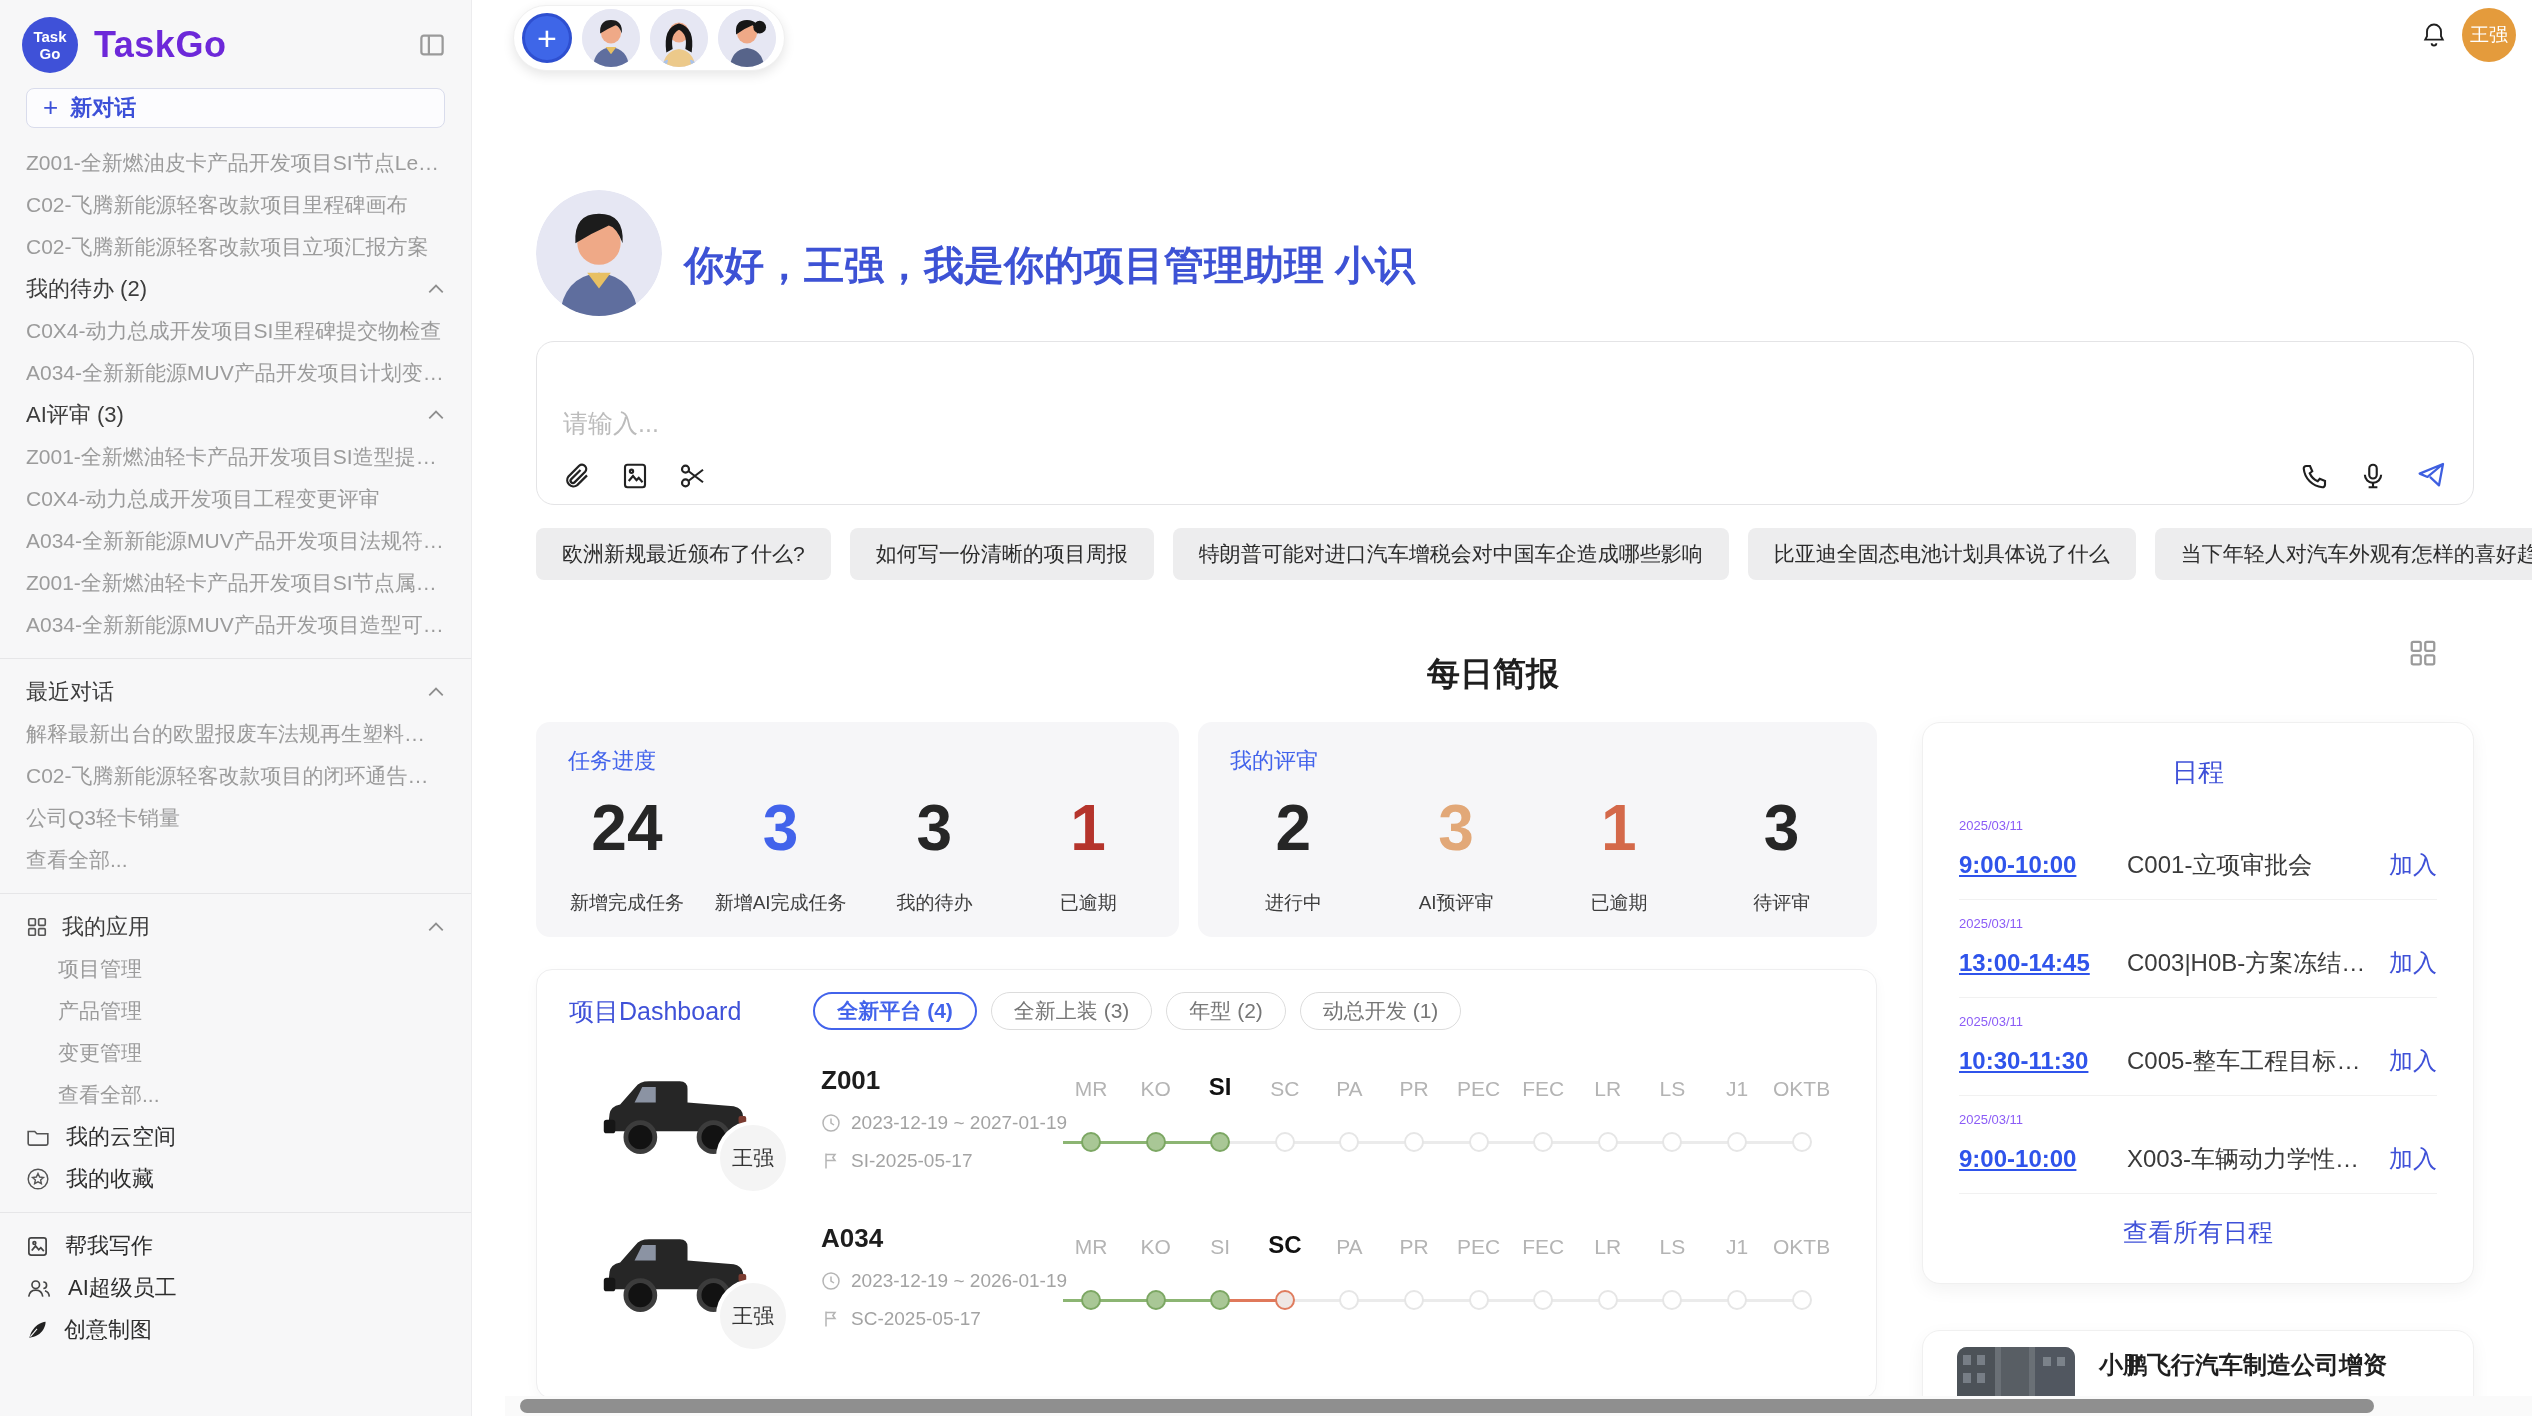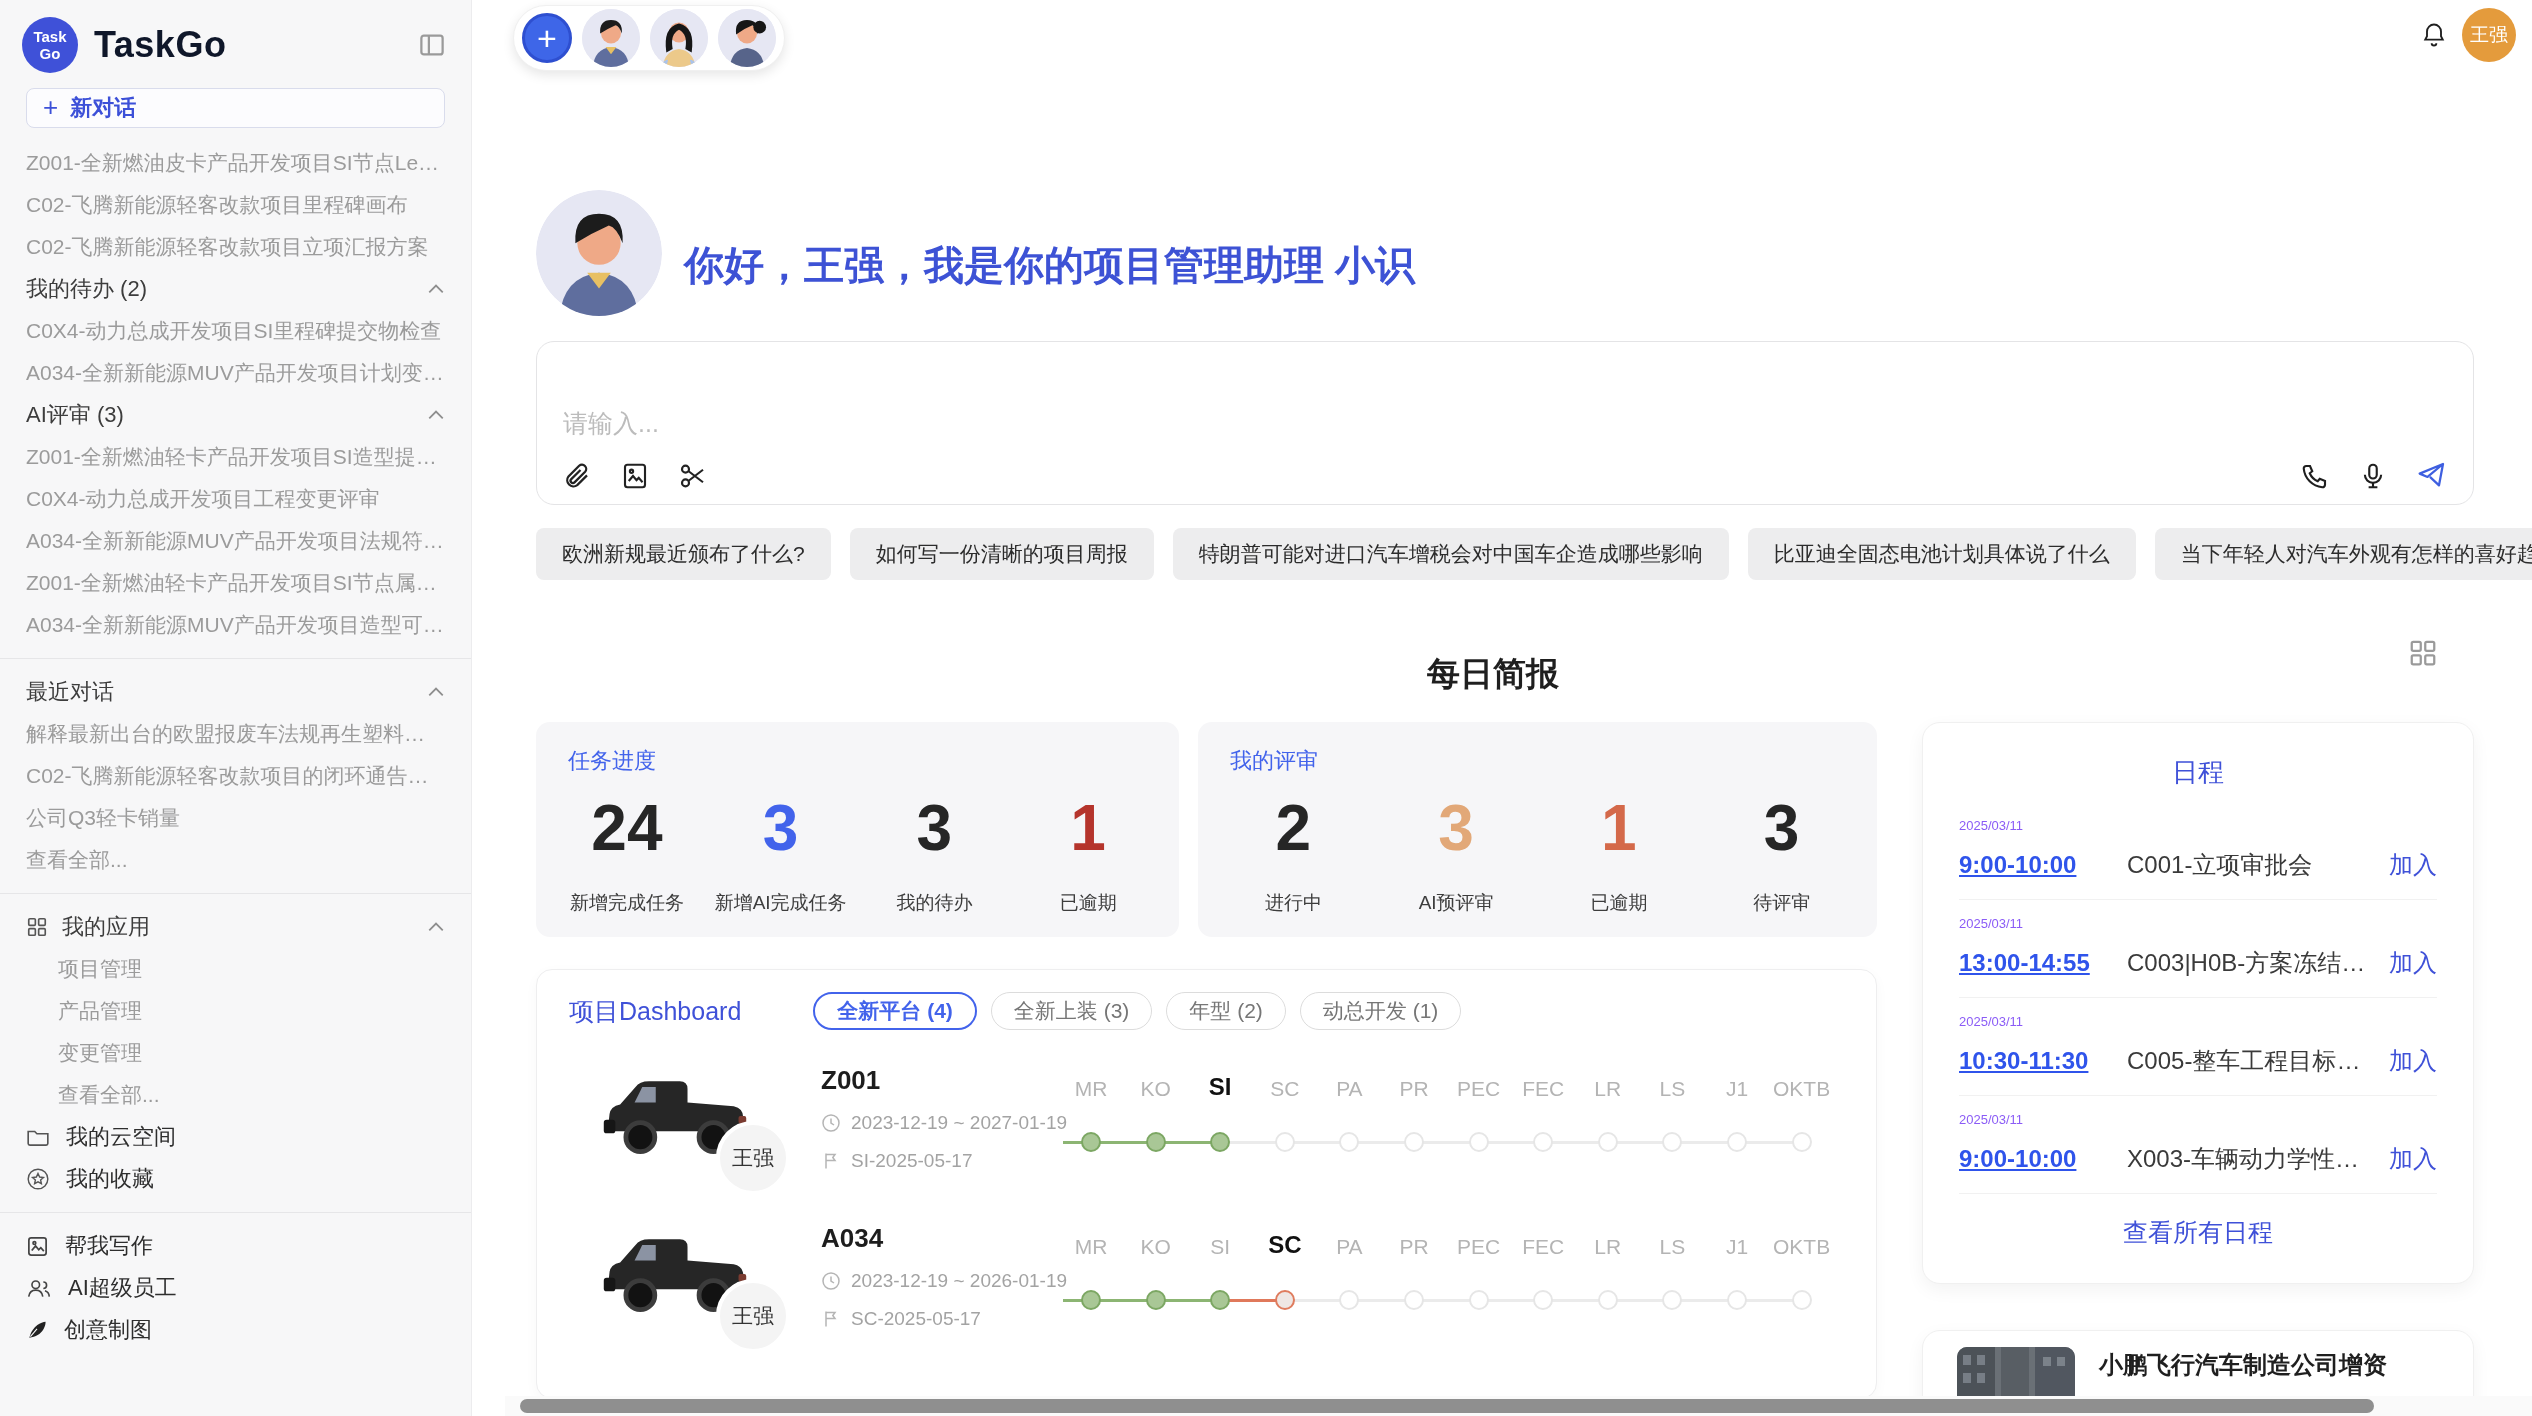"TaskGo" .app-title { color: #0f172a -> #6d28d9 }
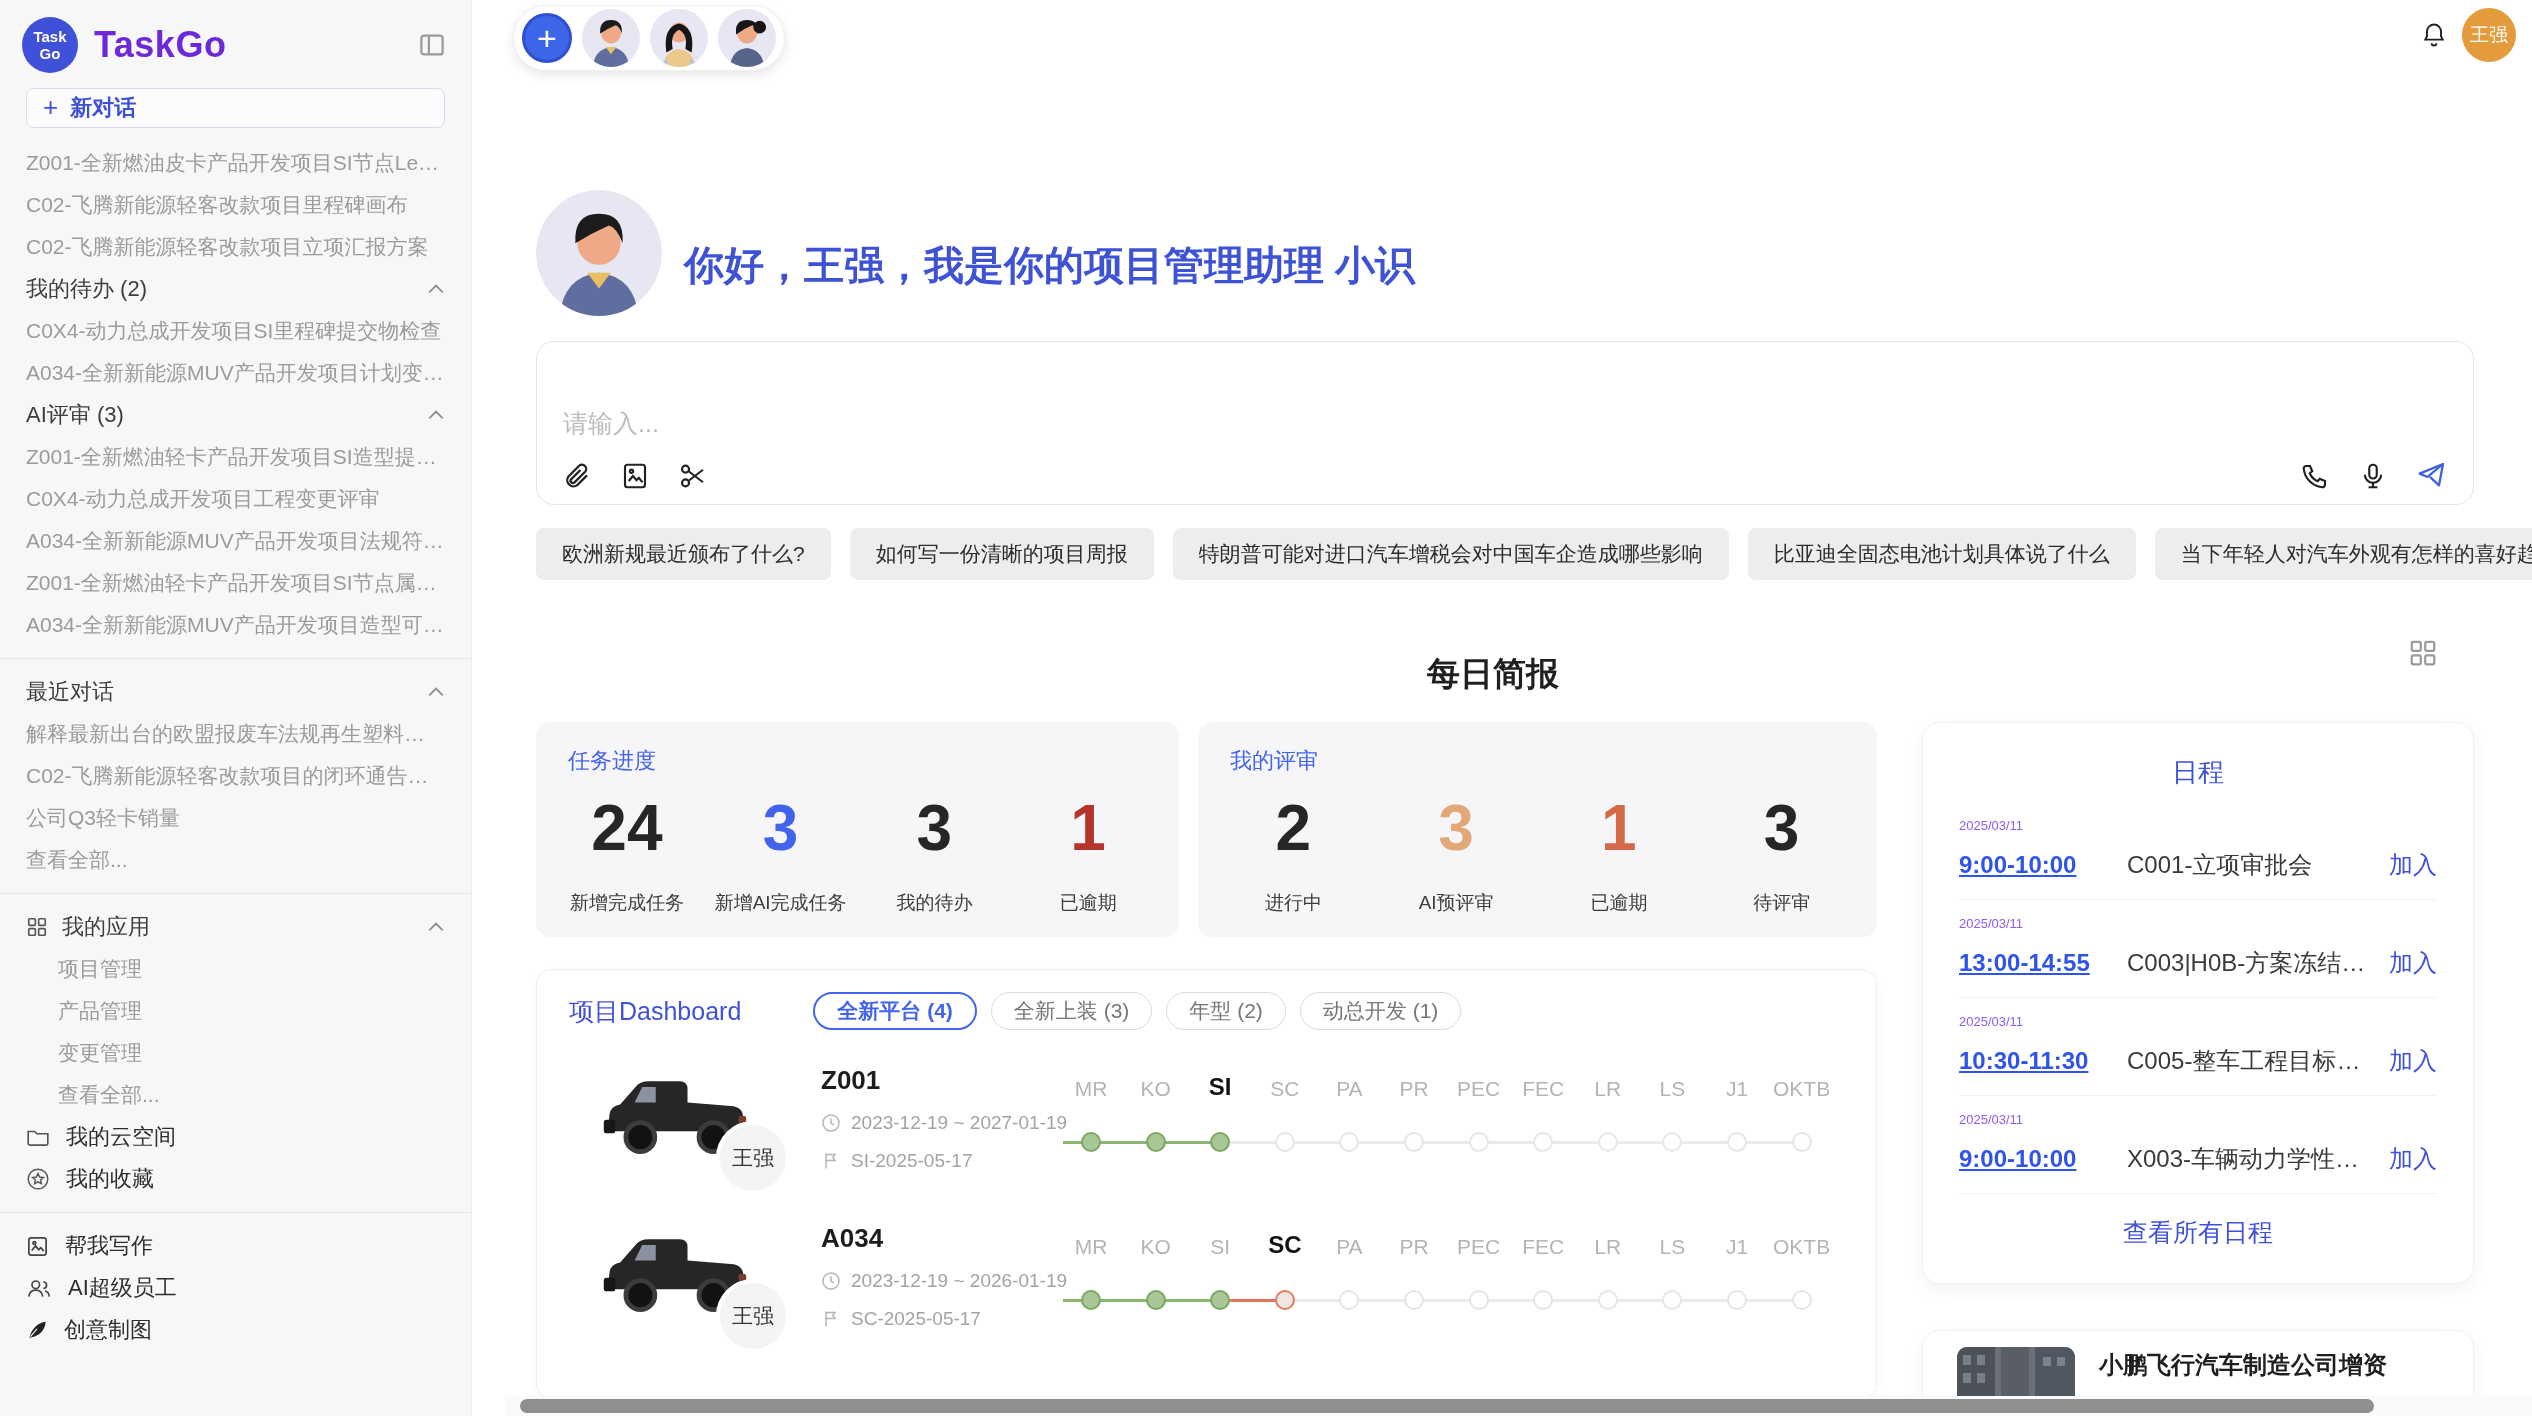"13:00-14:55" div.sch-time { text: 13:00-14:55 -> 13:00-14:45 }
